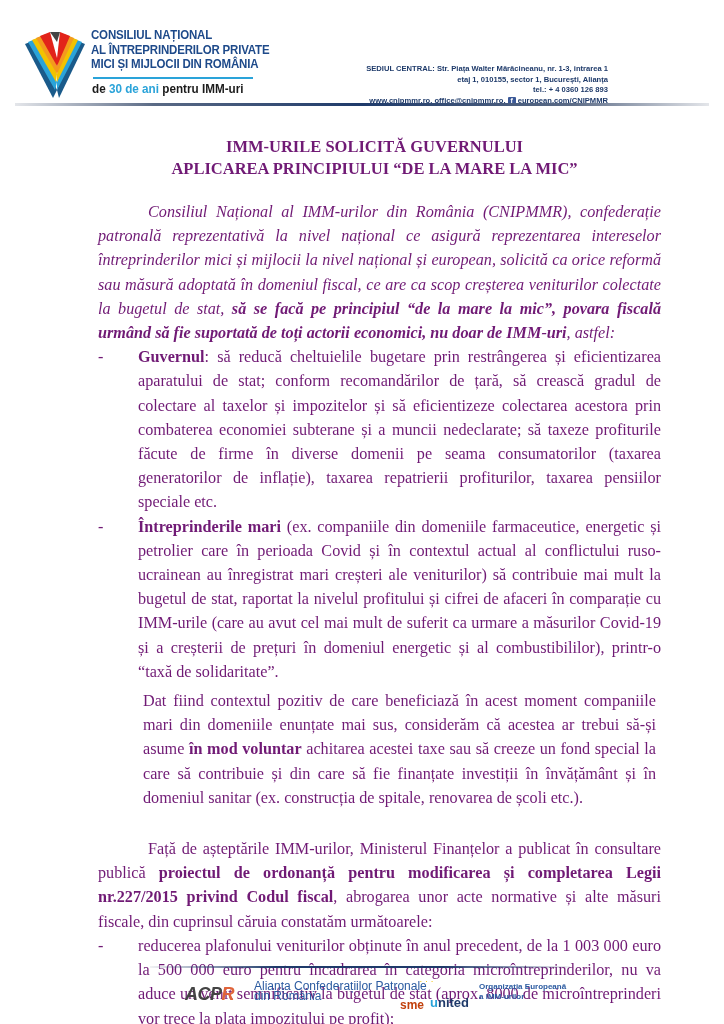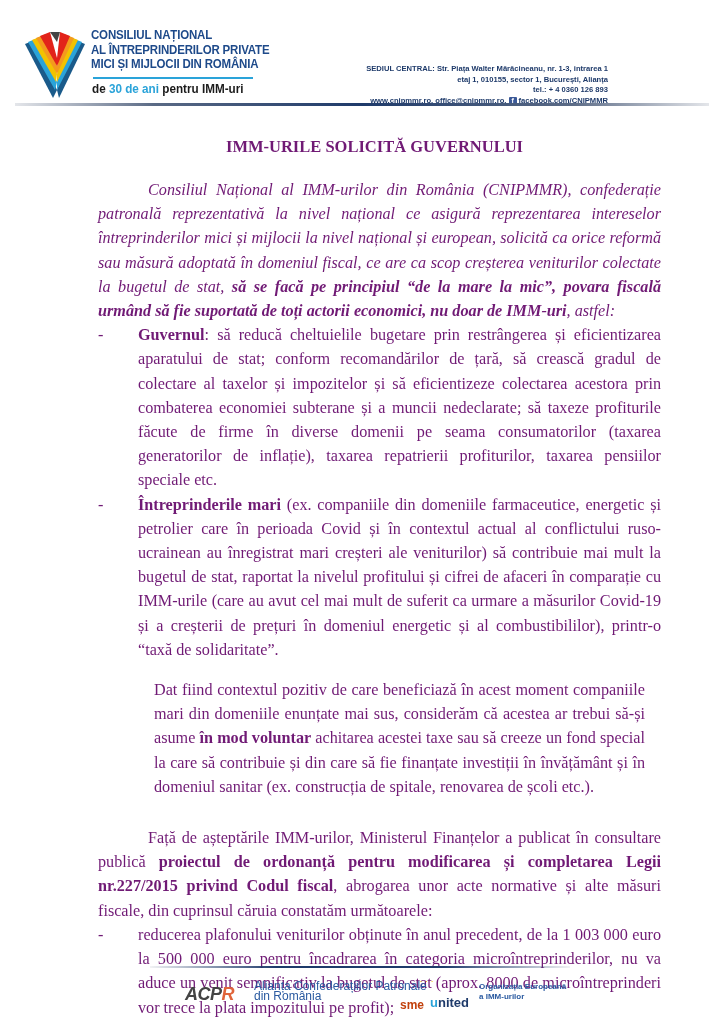"facebook.com/CNIPMMR" span { text: facebook.com/CNIPMMR -> european.com/CNIPMMR }
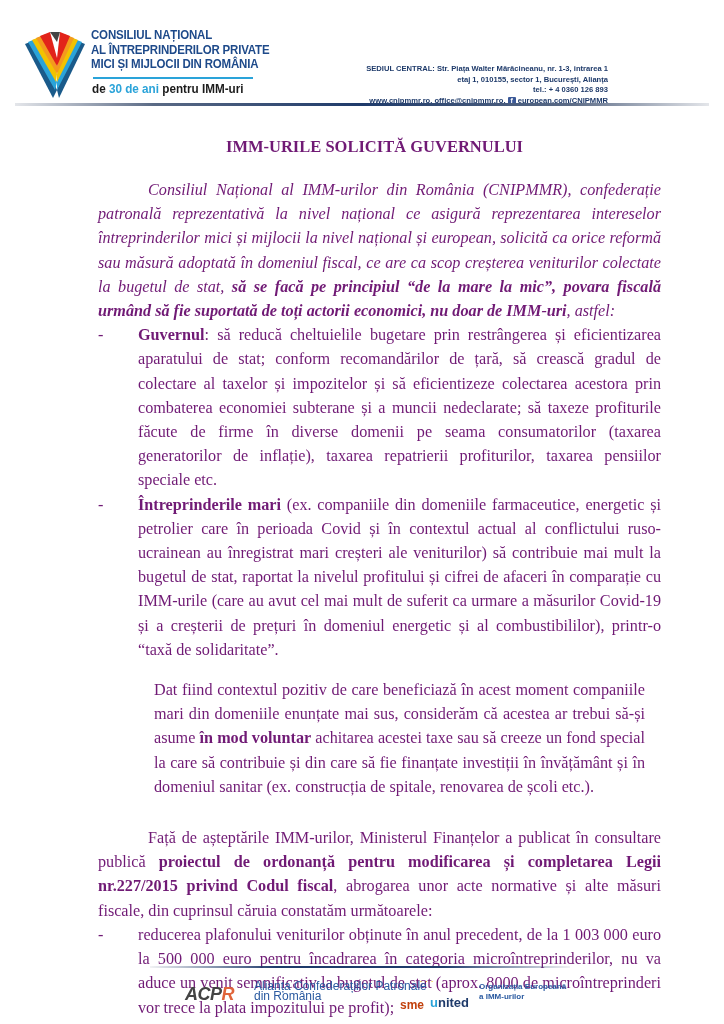"APLICAREA PRINCIPIULUI “DE LA MARE" div { html: none -> <div>APLICAREA PRINCIPIULUI “DE LA MARE LA MIC”</div> }
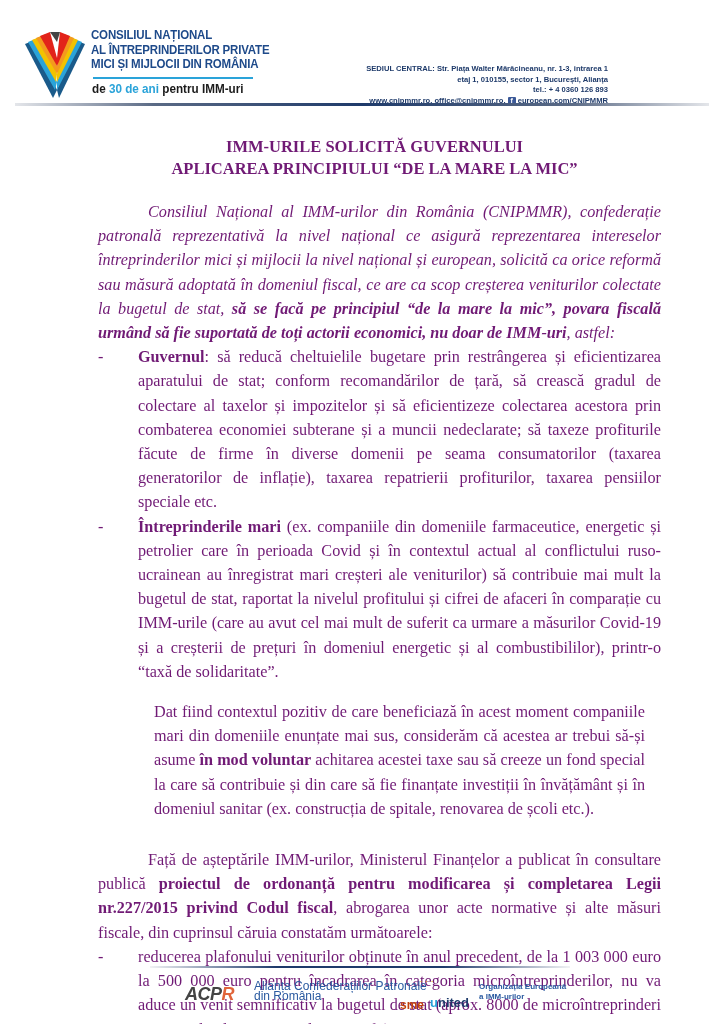"Dat fiind contextul pozitiv de" .li-para { margin: 16px -> 5px }
